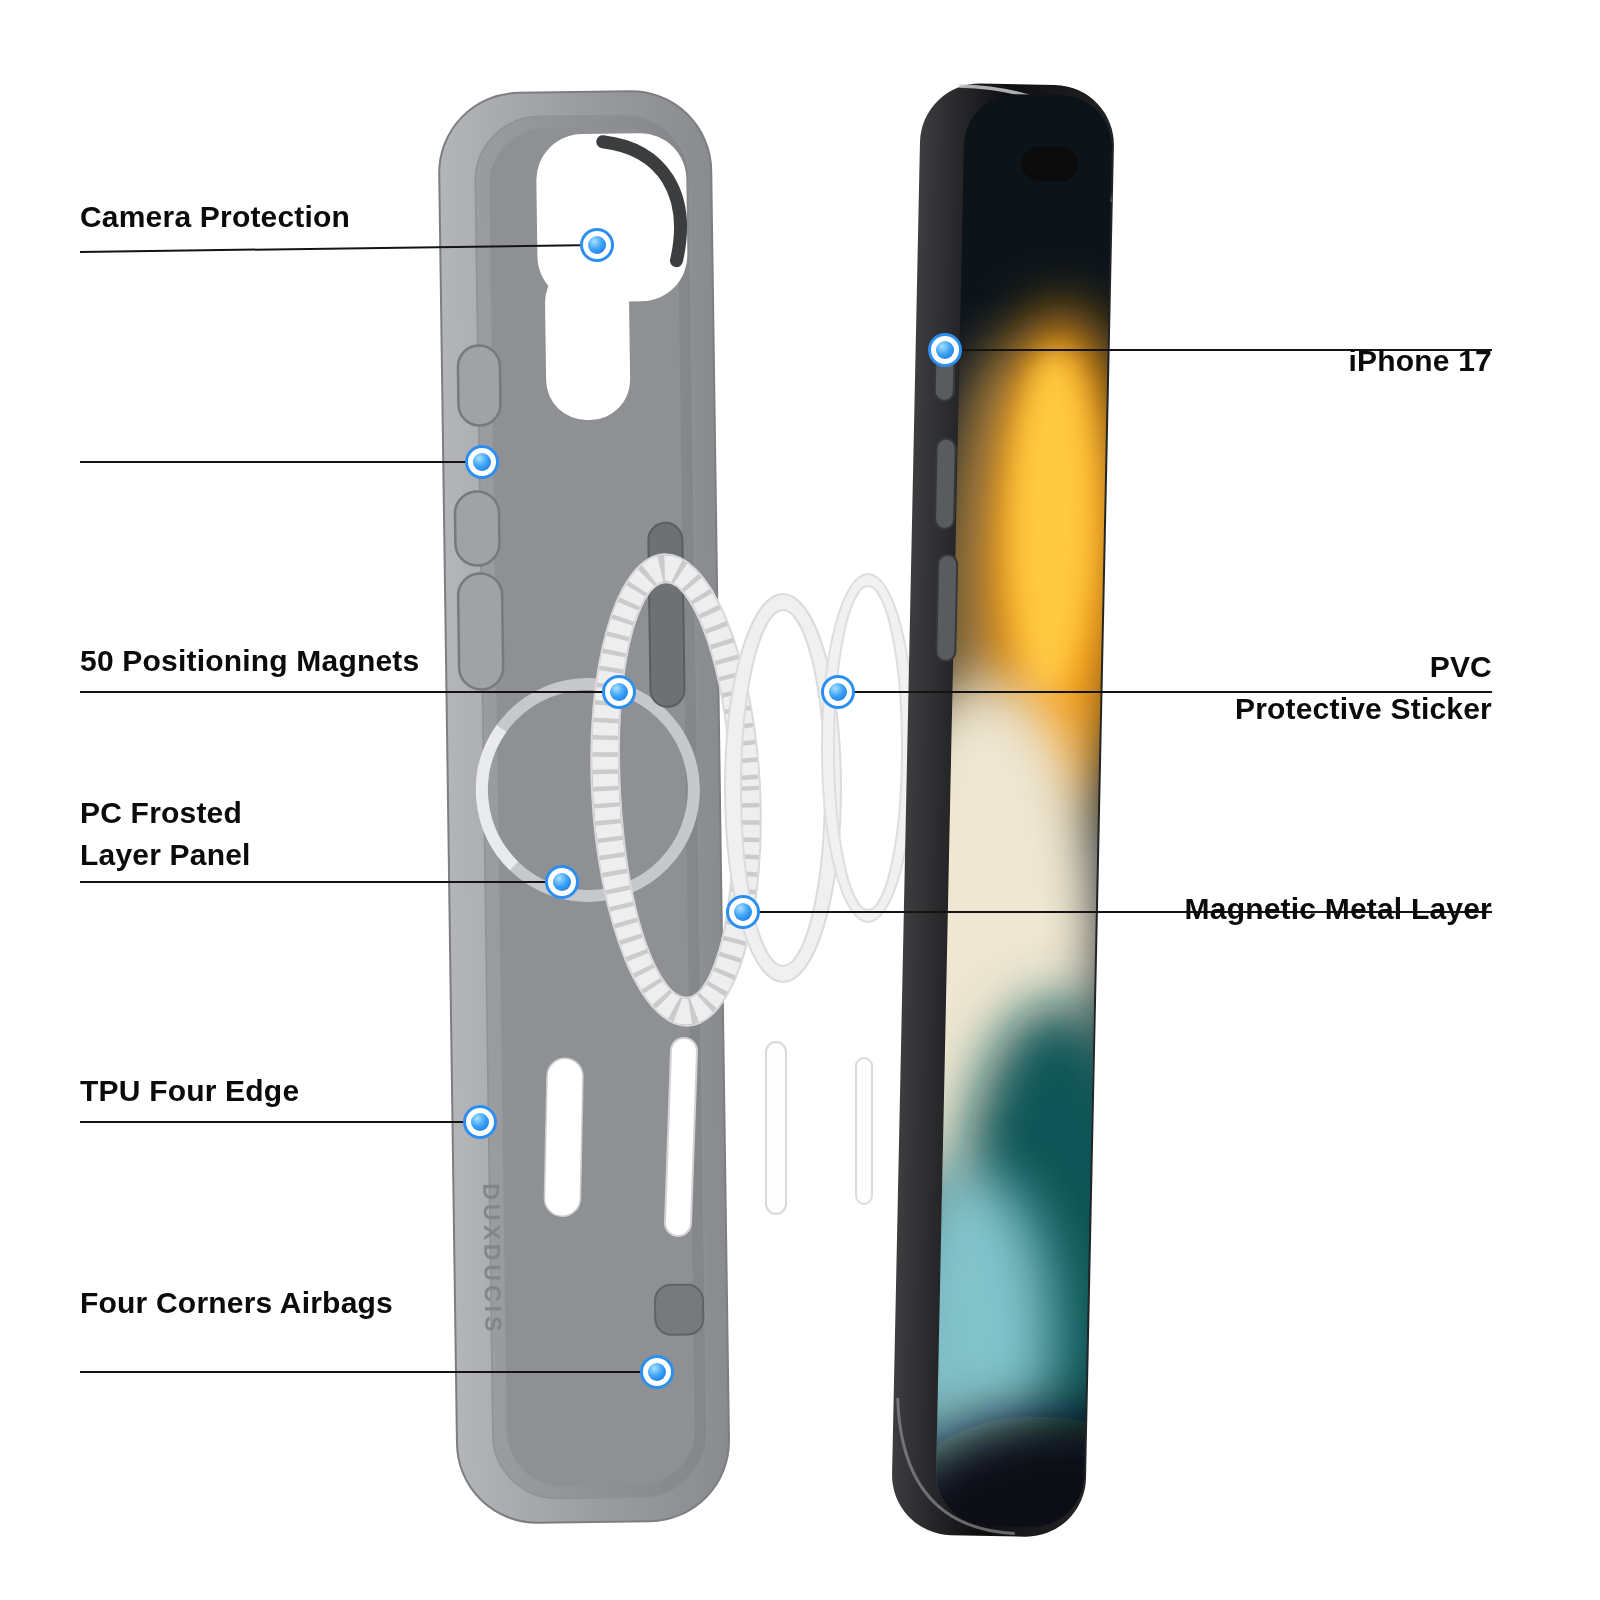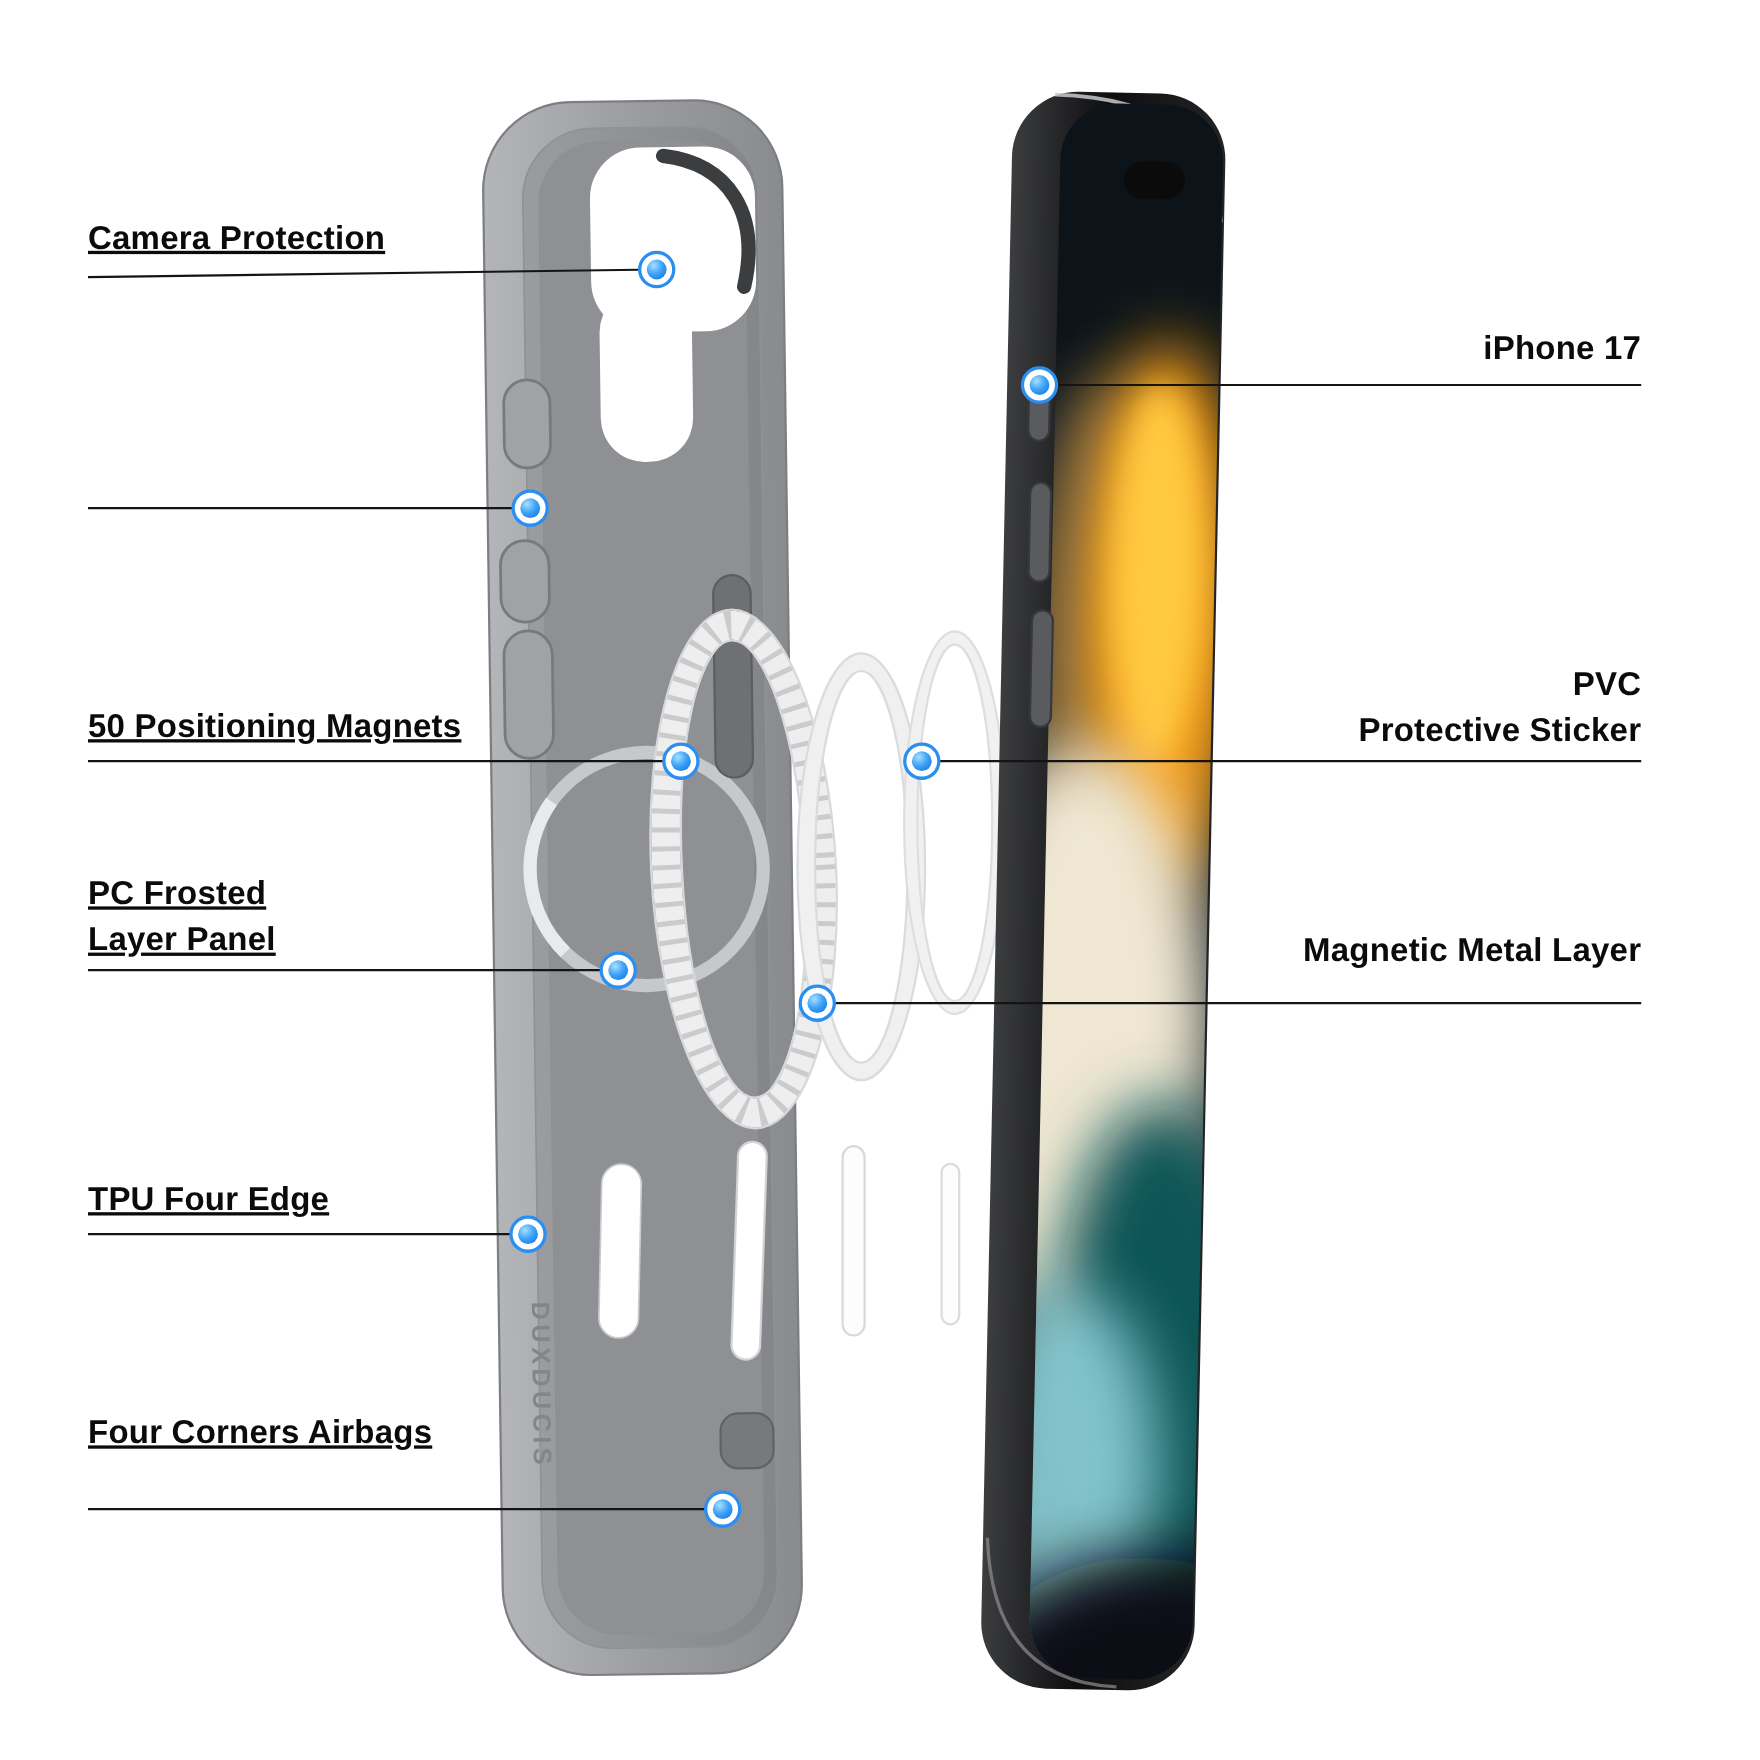"Camera Protection" .lbl.left { text-decoration: underline -> none }
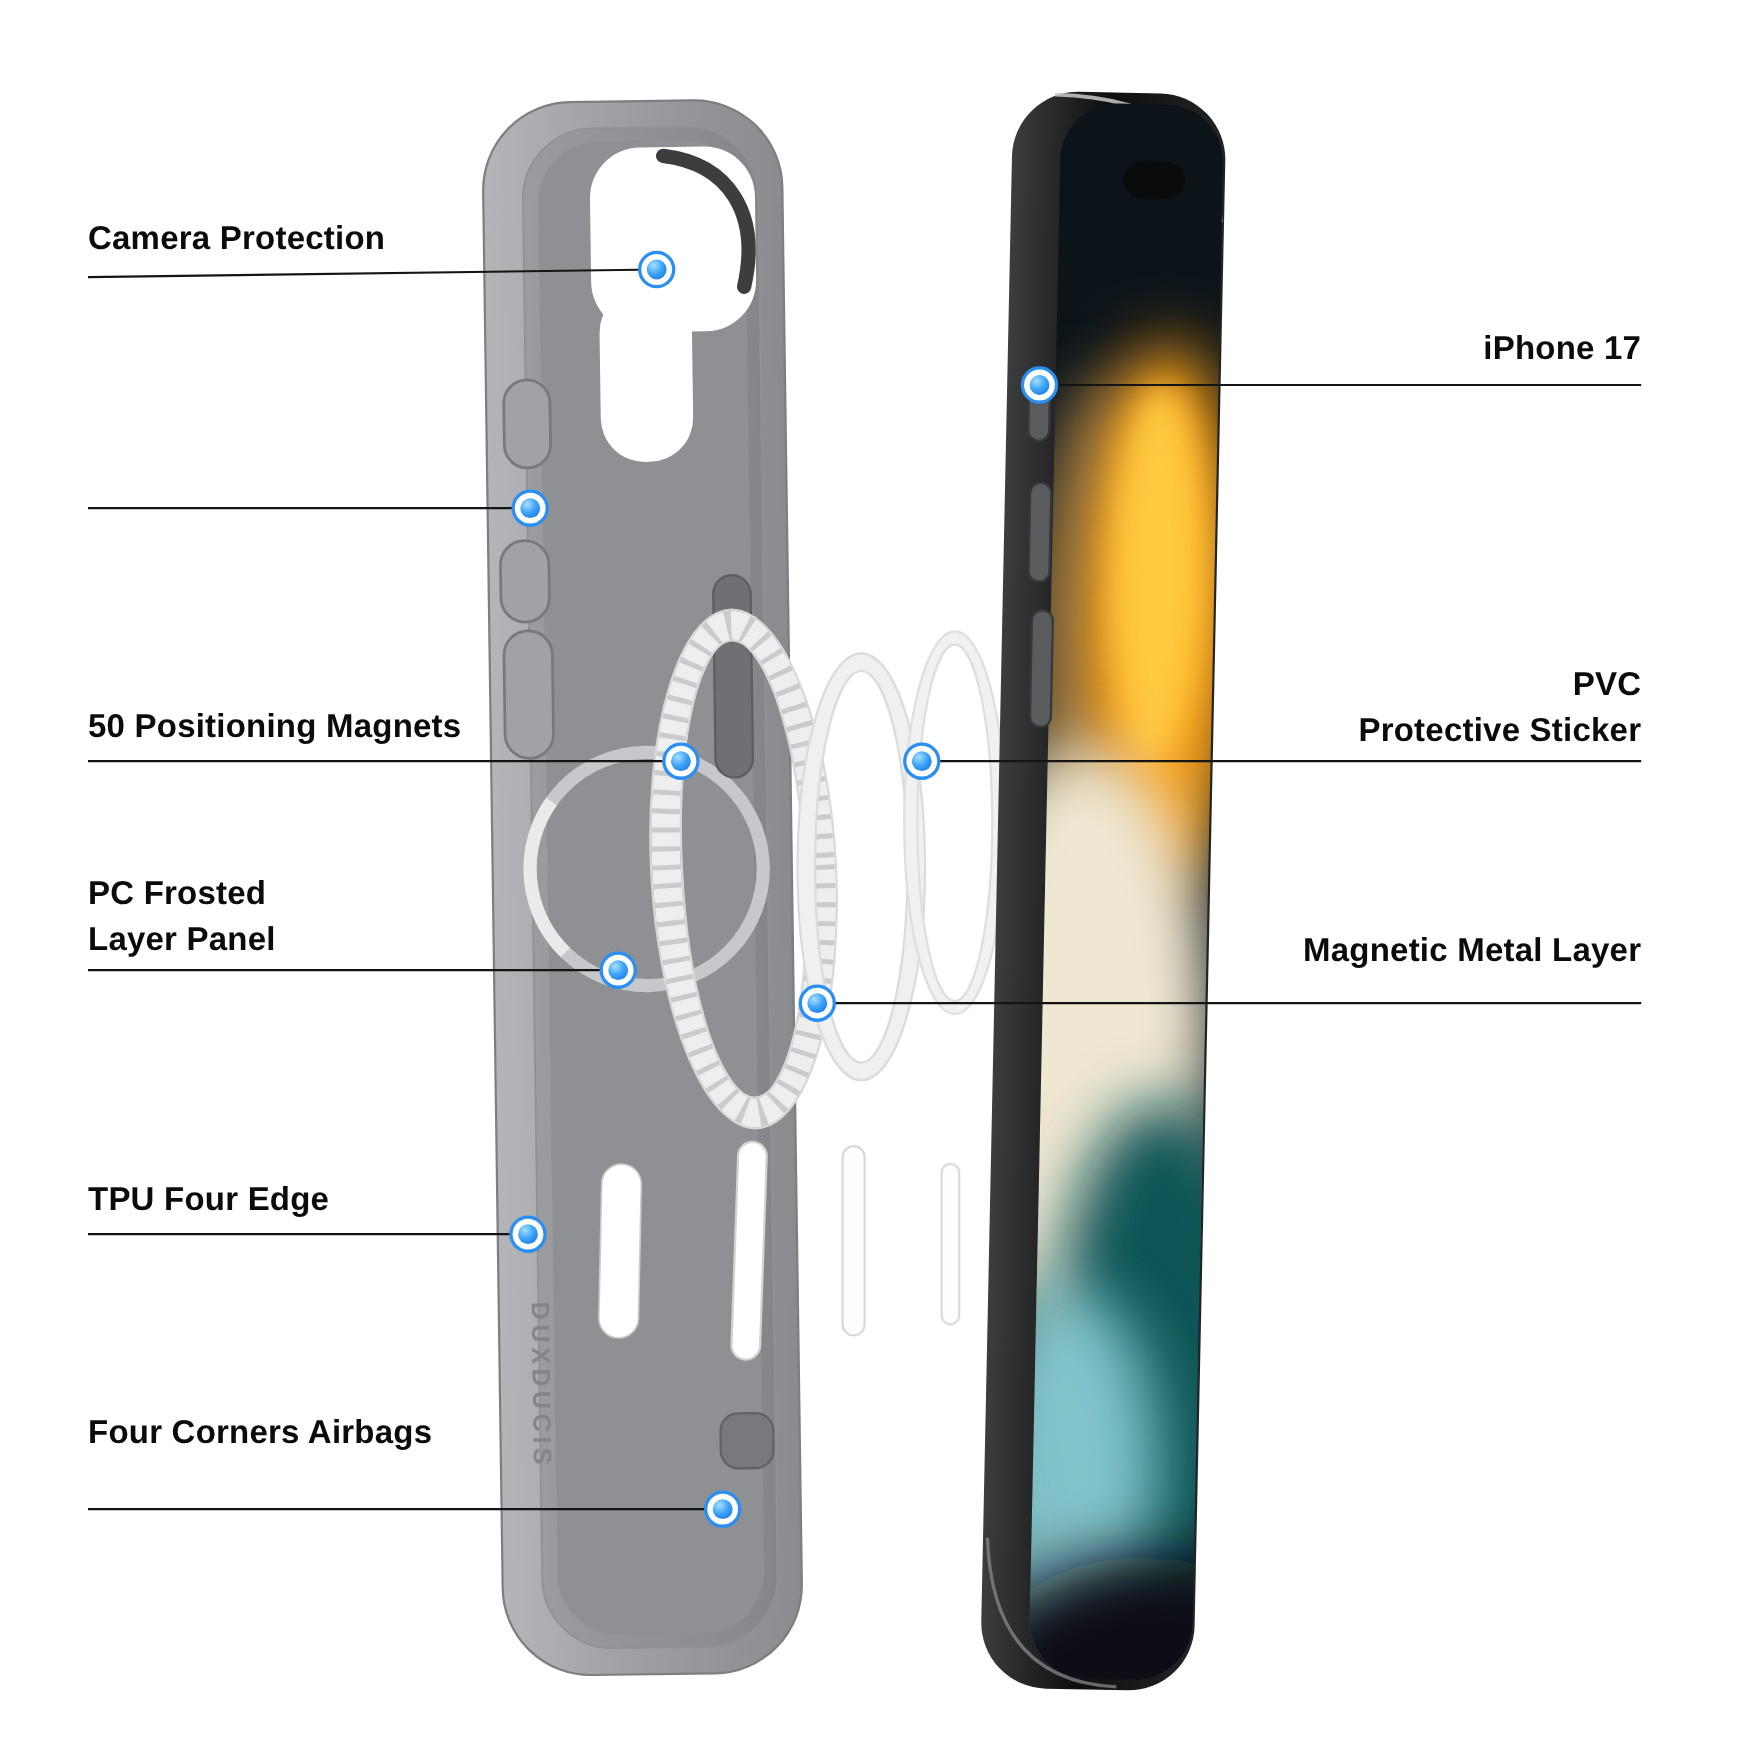"iPhone 17" .lbl.right { margin-top: none -> 44px }
